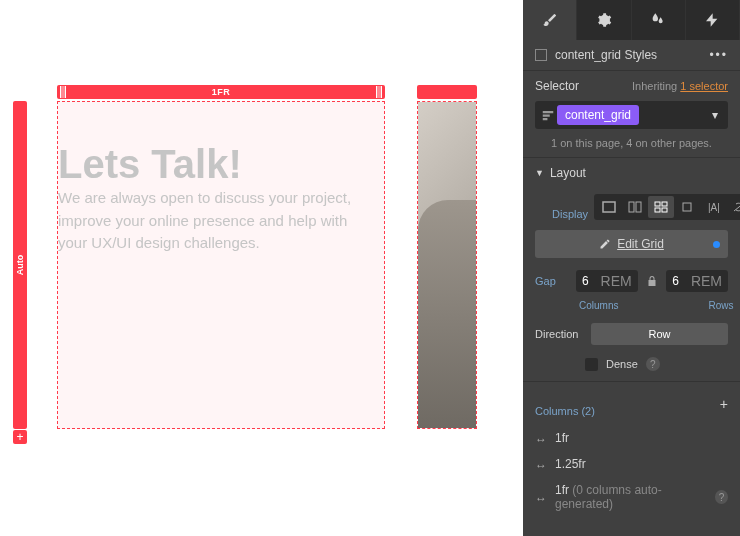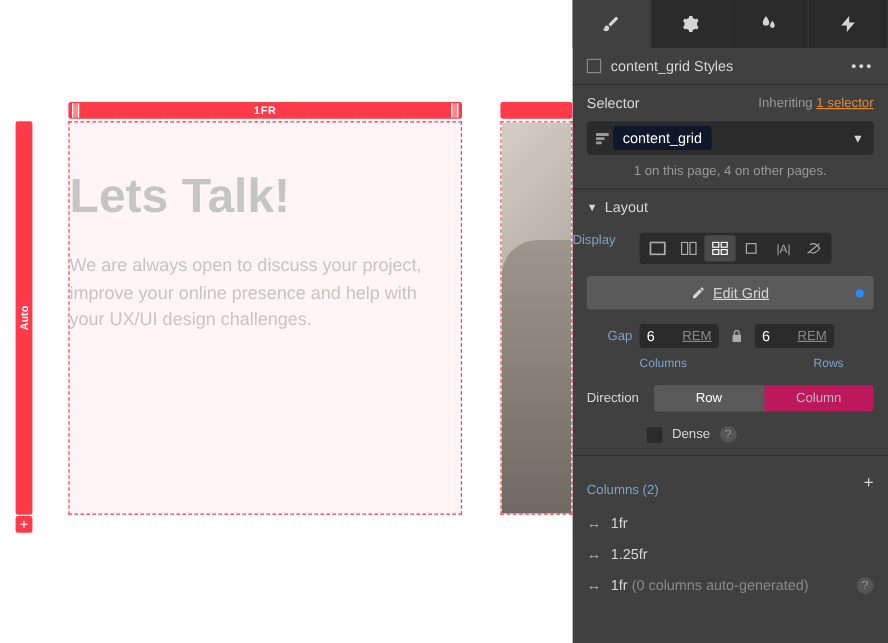"content_grid Styles" .panel { width: 263px -> 217px }
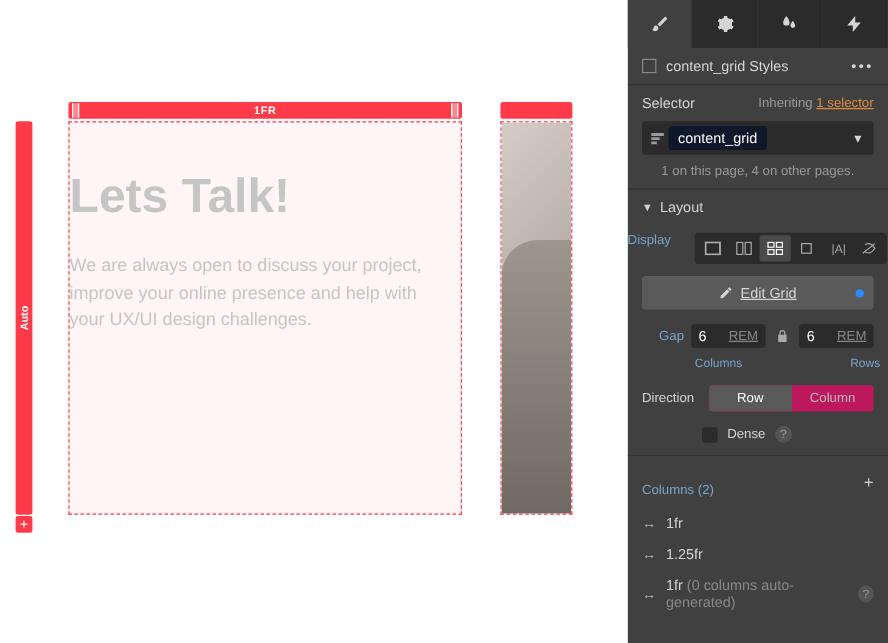"content_grid" .pill { background: #0f172a -> #8b5cf6 }
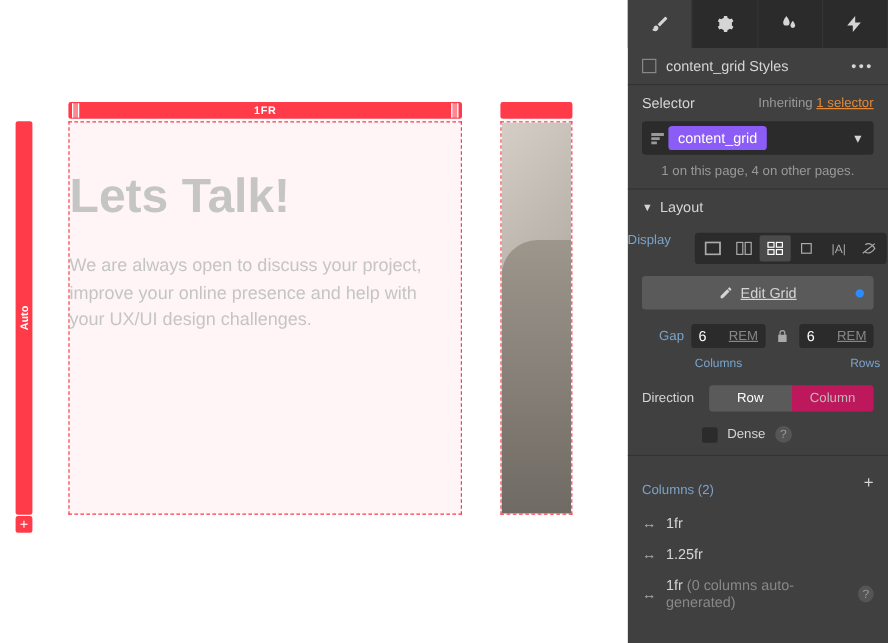"Lets Talk!" .cell1 h1 { margin-bottom: 24px -> none }
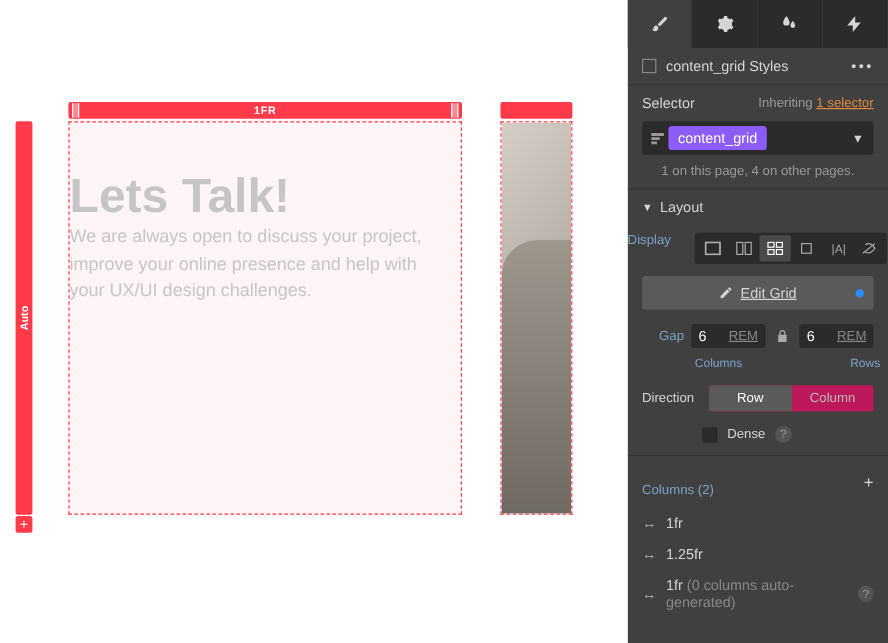"Display" .disp-row { align-items: flex-start -> flex-end; padding: 6px 0 -> 6px 29px }
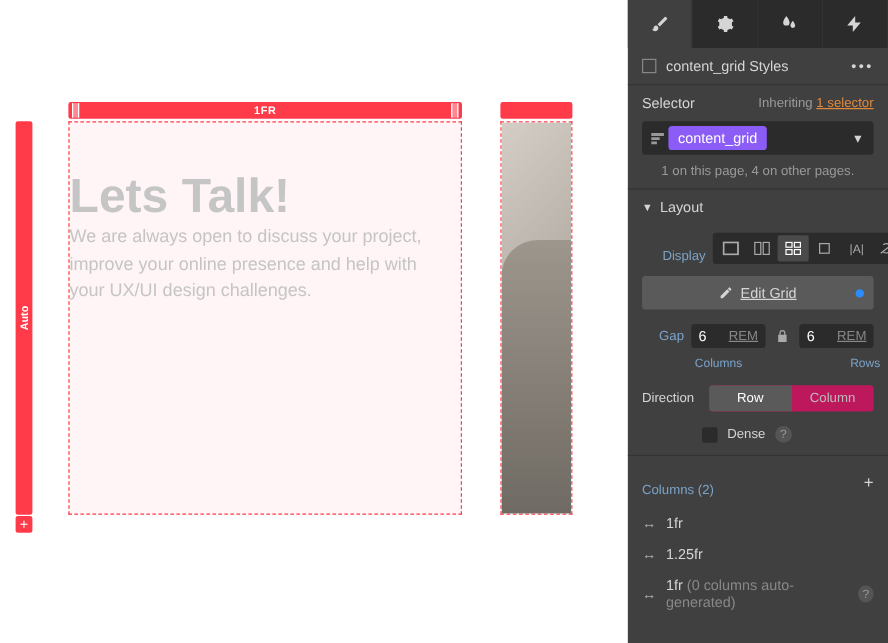"Gap" .gap-row .lbl { text-align: right -> none }
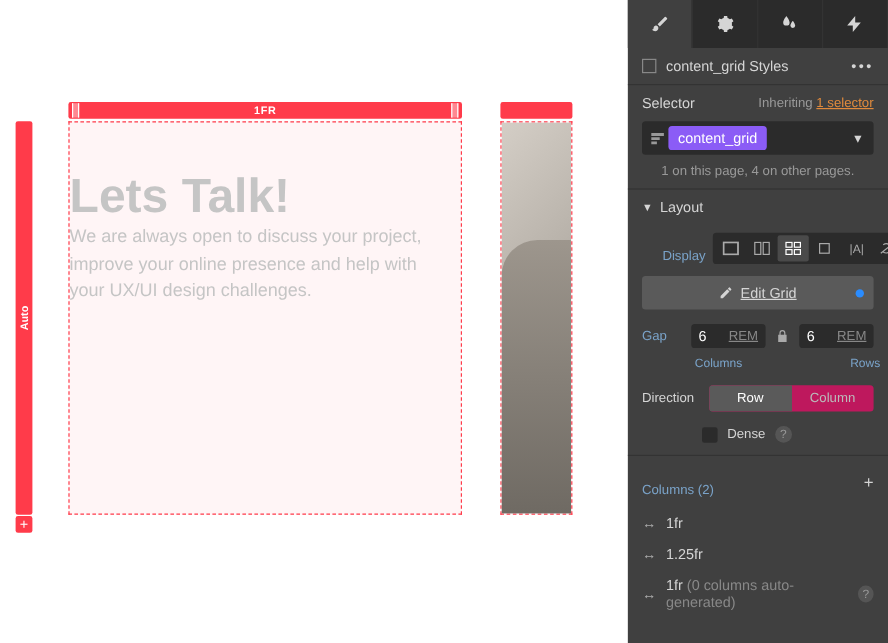"REM" .gap-input span.u { font-size: 11px -> 14px; text-decoration: underline -> none }
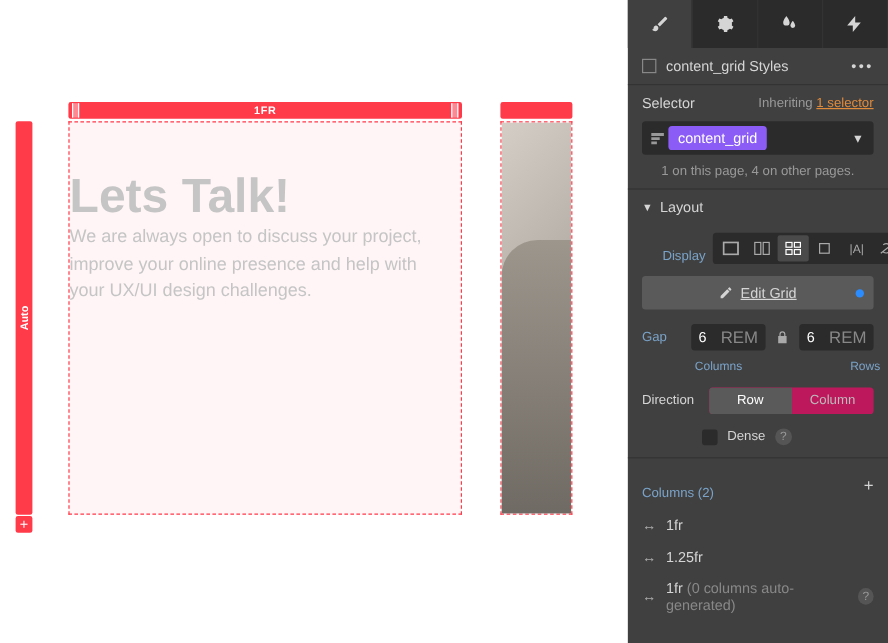"Column" div { html: <div>Column</div> -> none }
